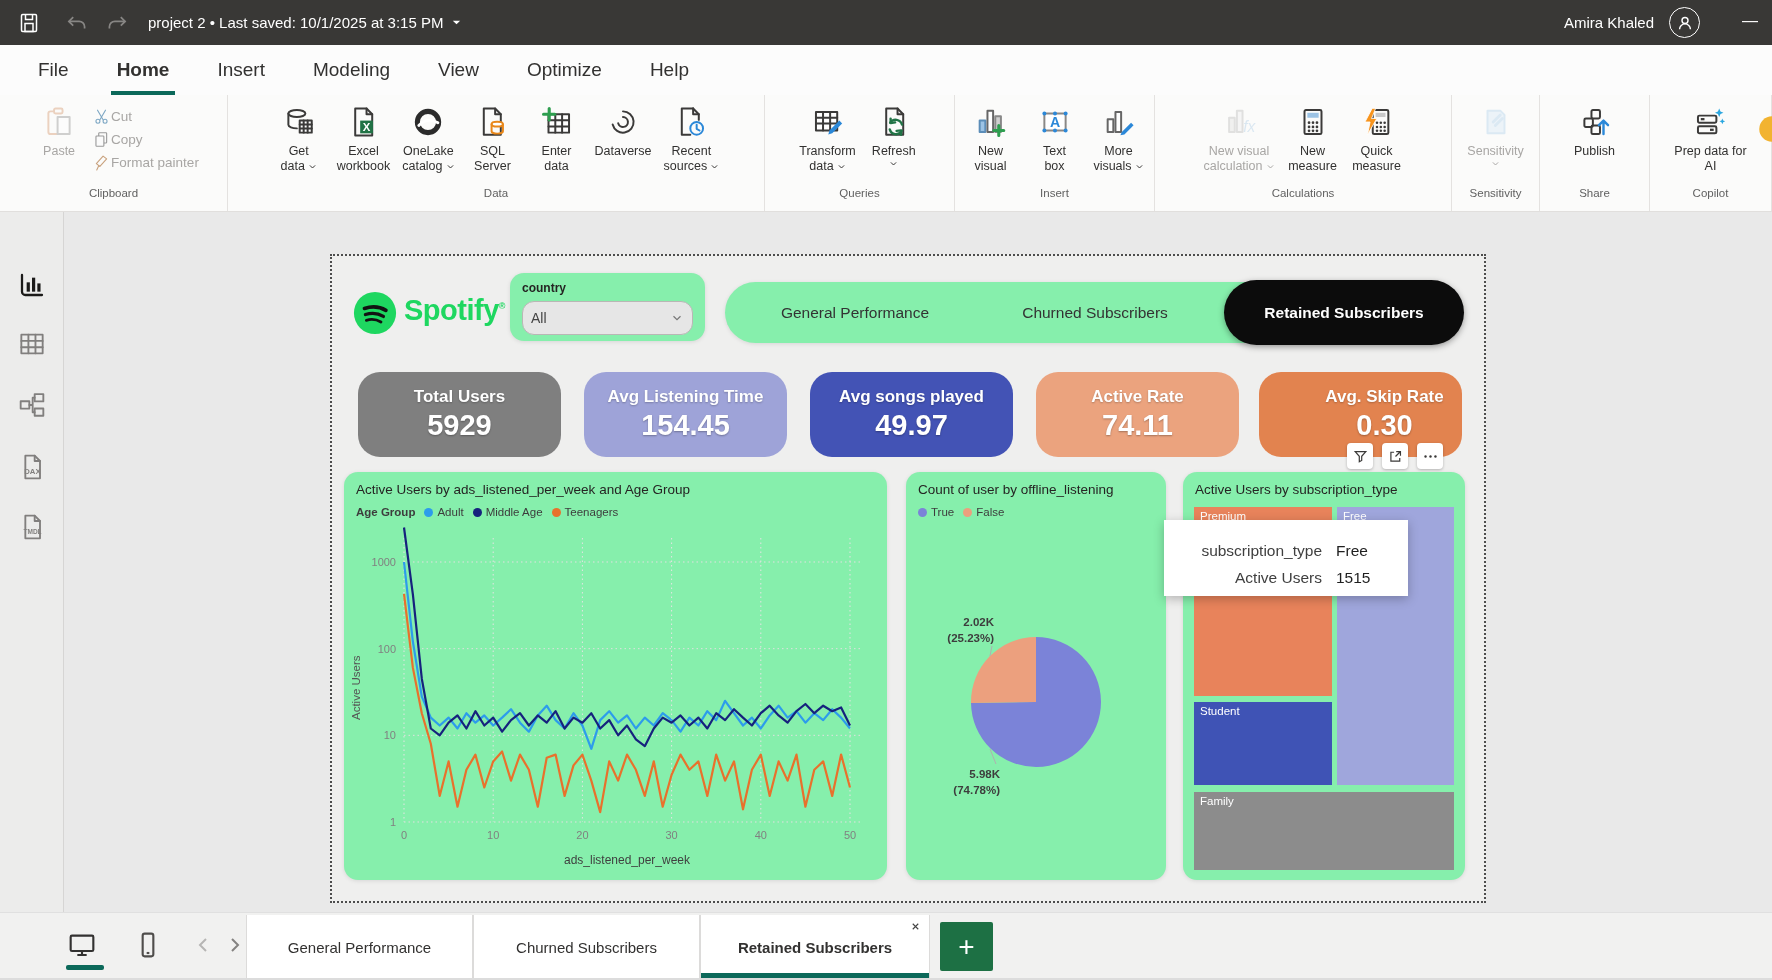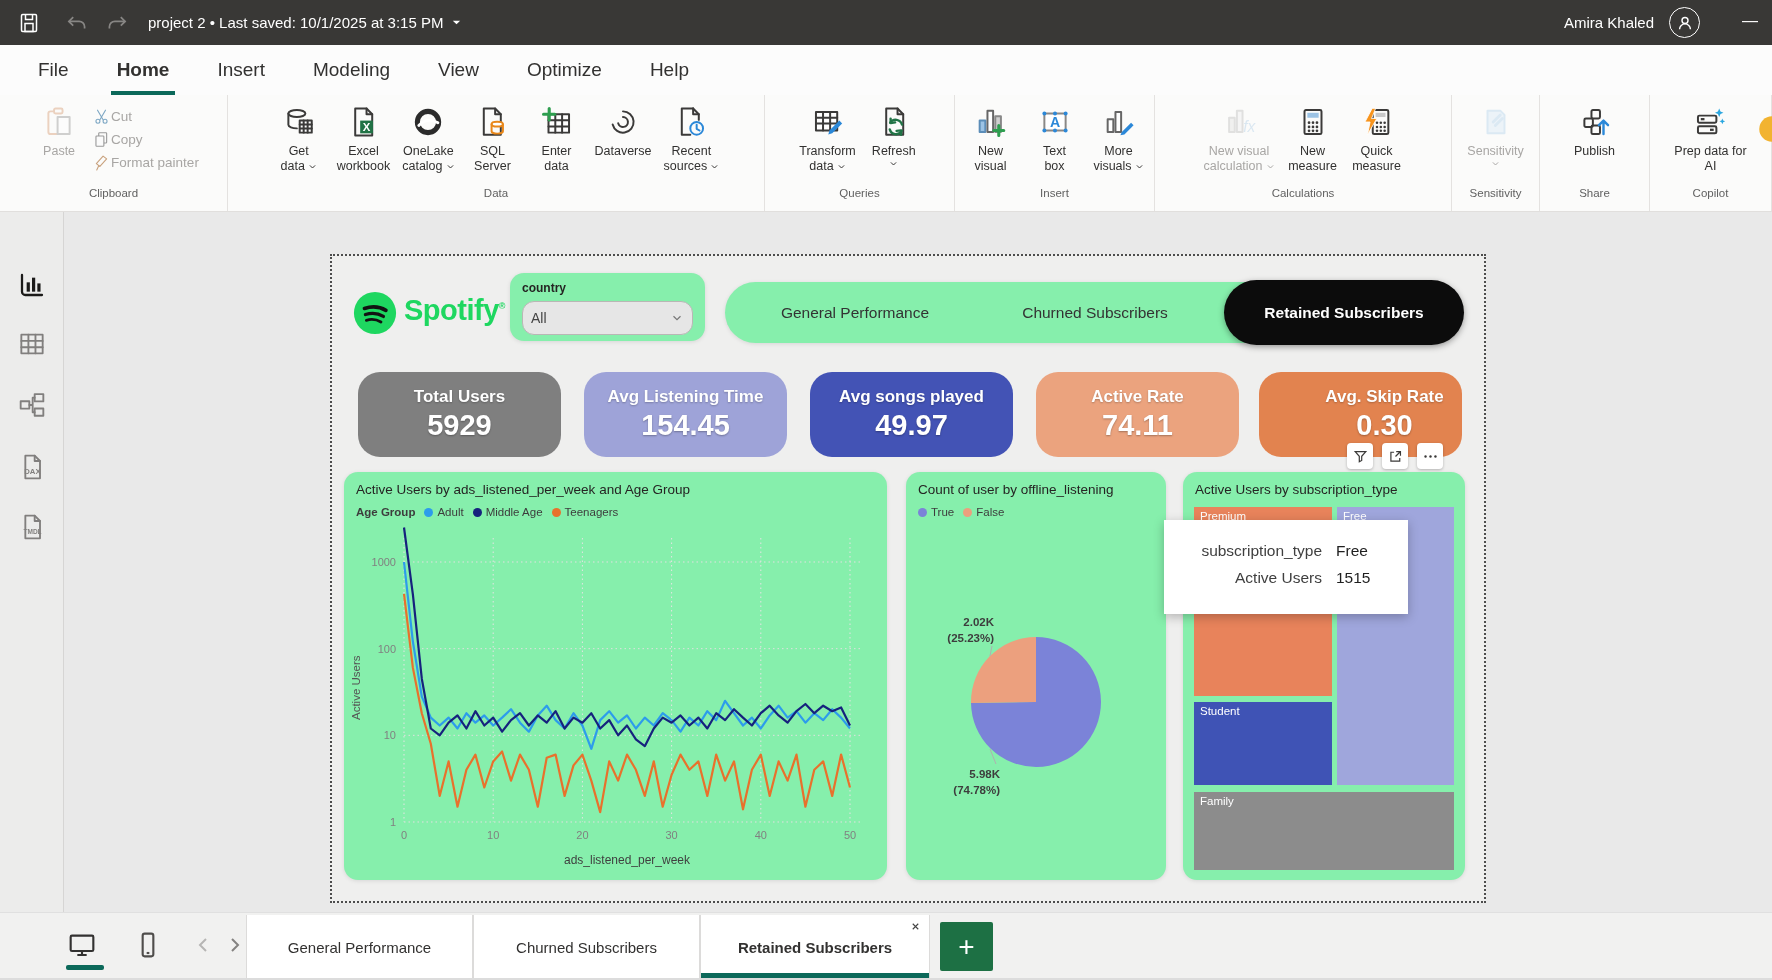"subscription_type" .tooltip { height: 94px -> 76px }
